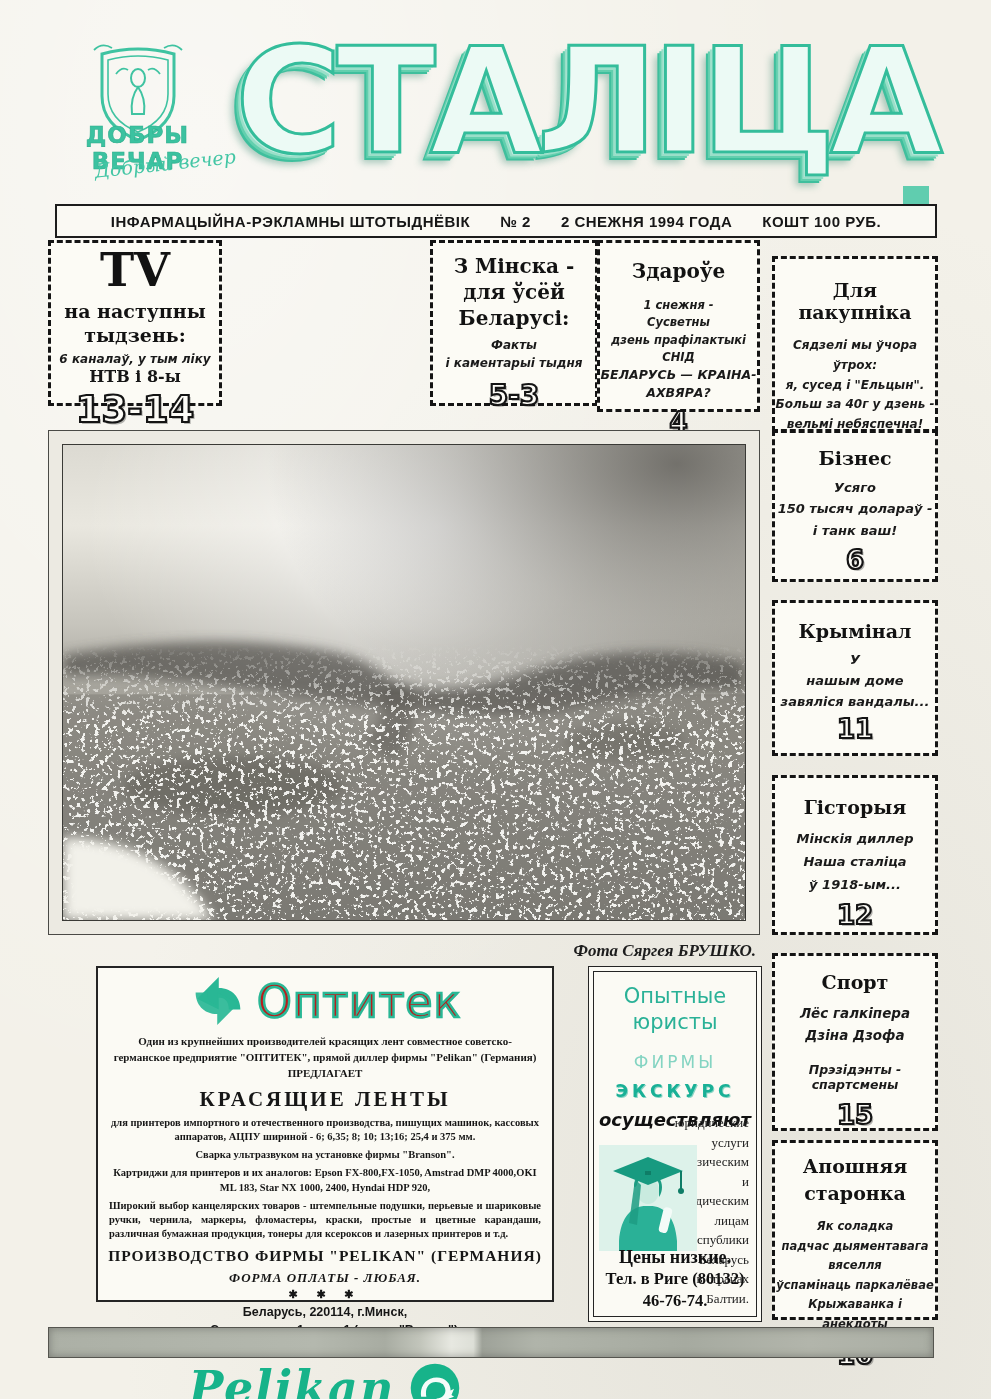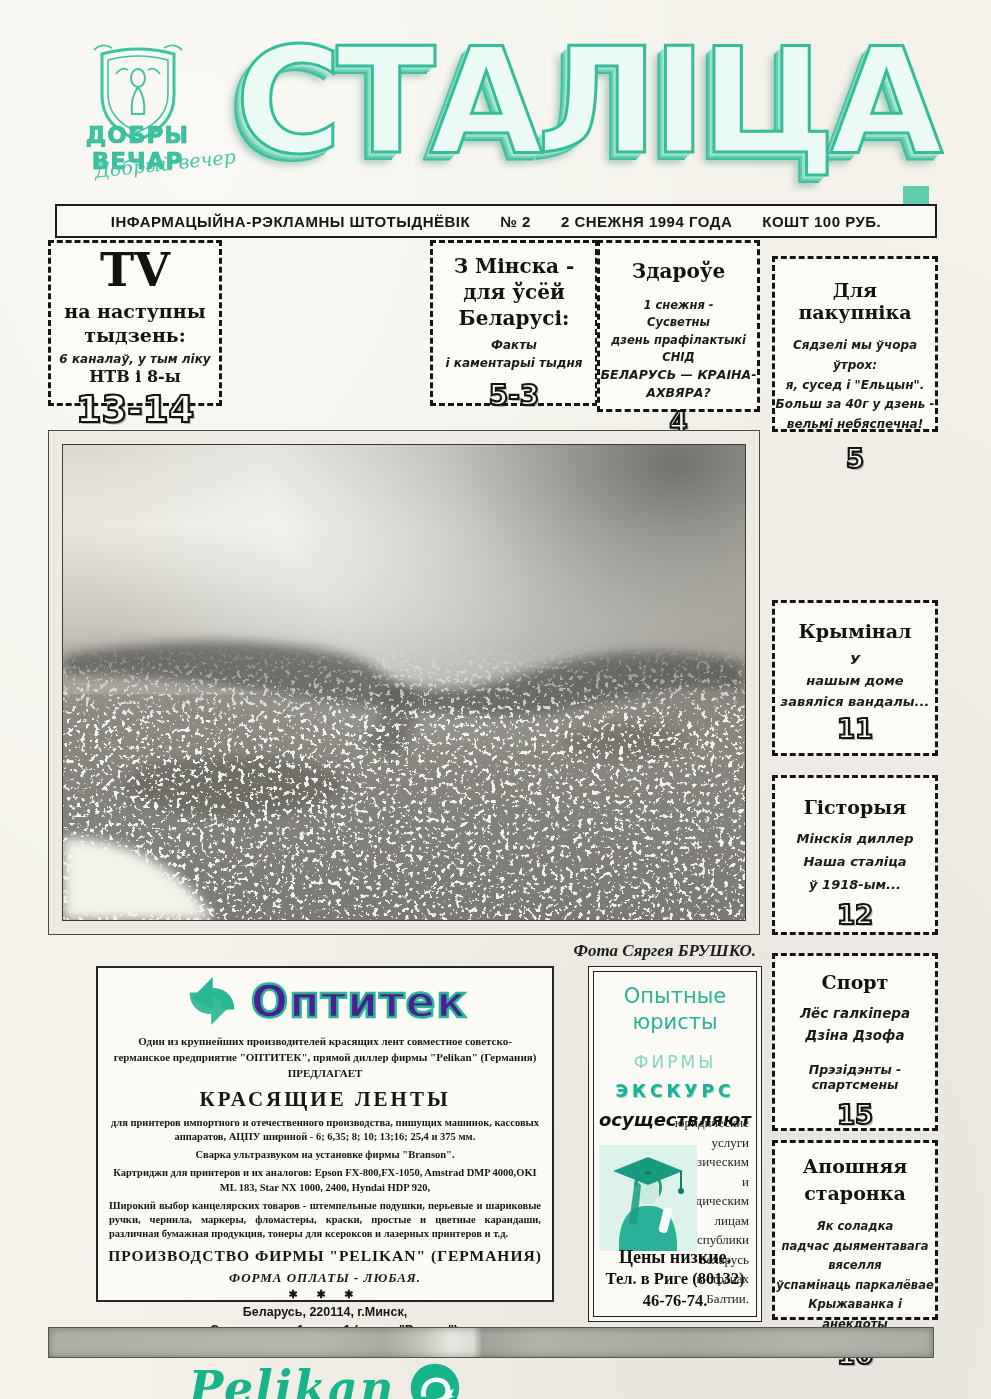"Бізнес" div.abs { html: none -> <div> <div>Бізнес</div> <div> <div>Усяго</div> <div>150 тысяч долараў -</div> <div>і танк ваш!</div> </div> <div>6</div> </div> }
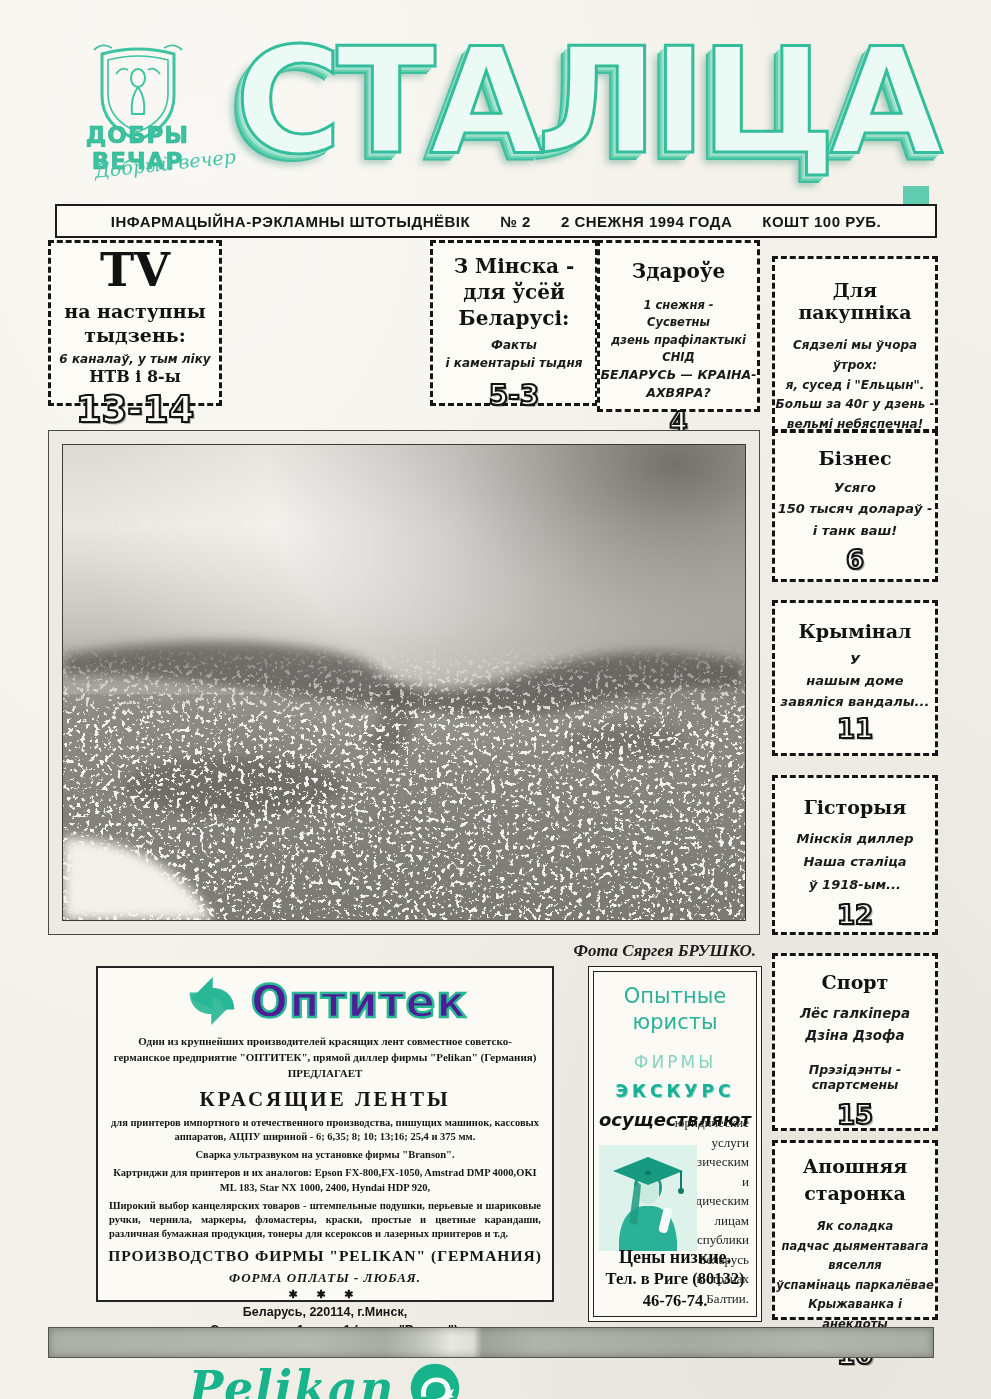"Оптитек" .opti-brand { color: #4c1d95 -> #b91c1c; font-weight: 700 -> 400 }
